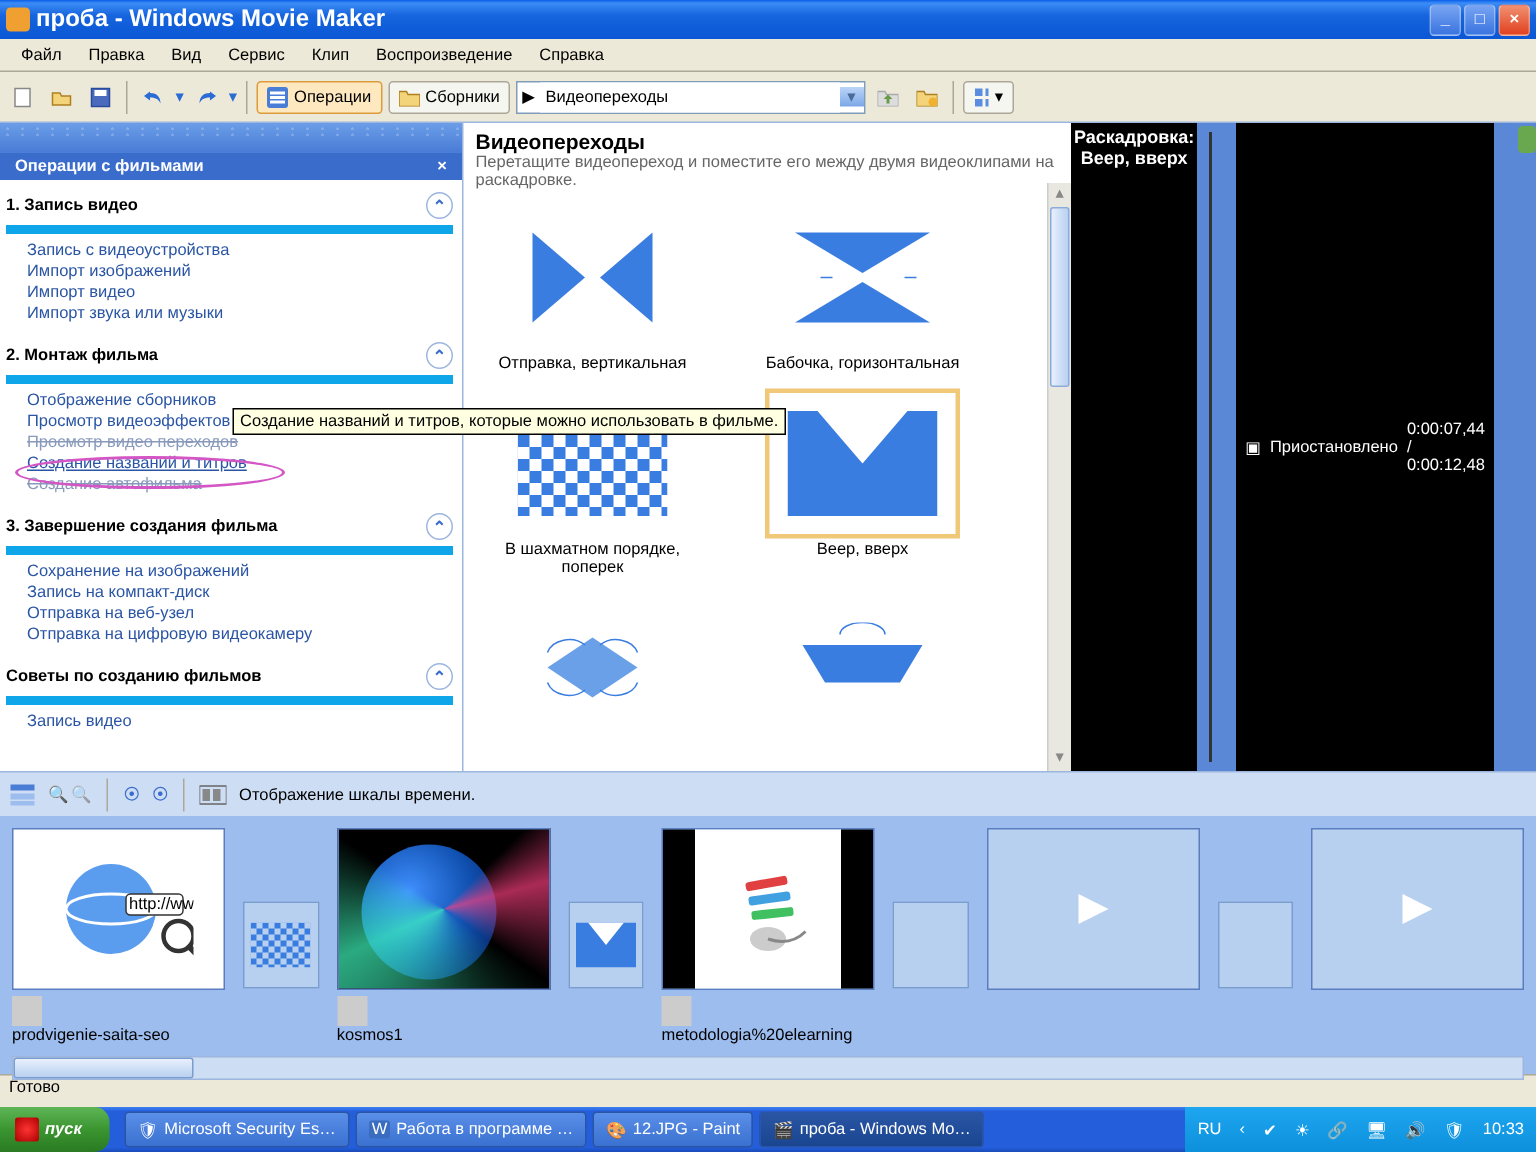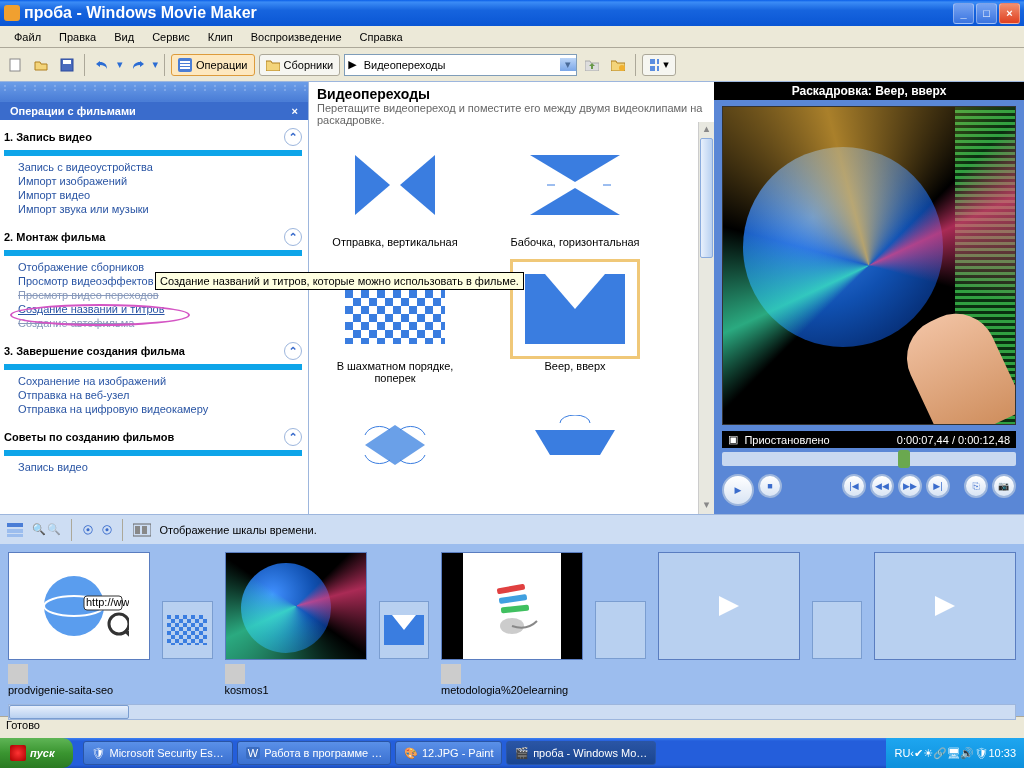"Раскадровка: Веер, вверх" .preview { flex-direction: column -> row }
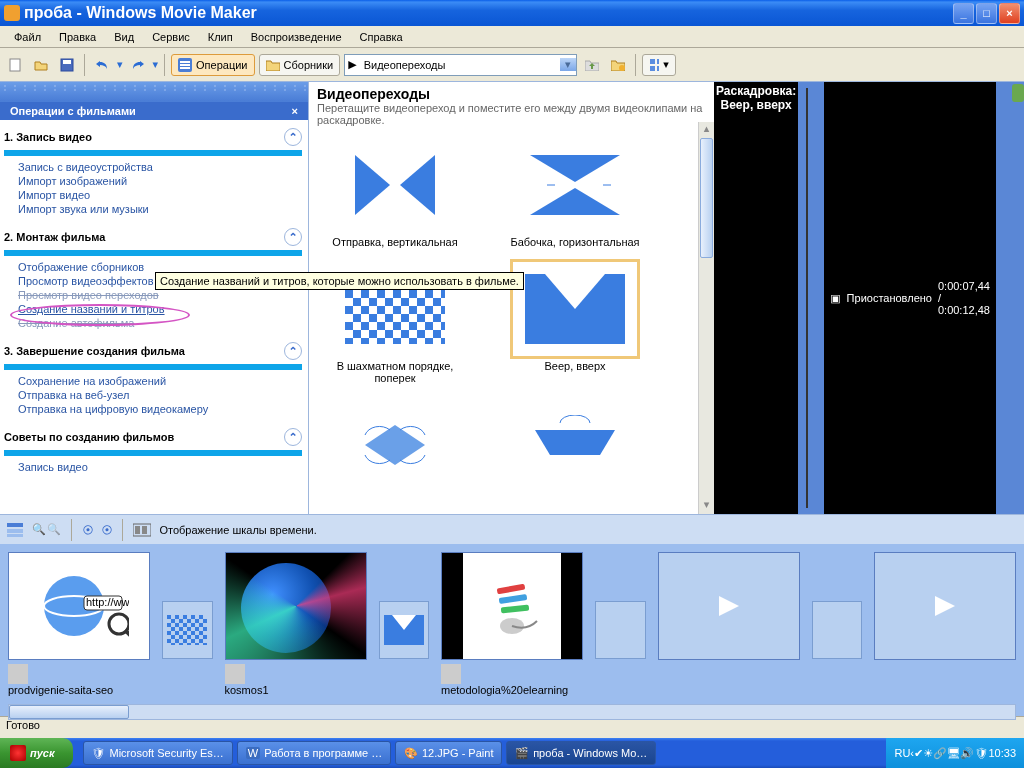"Запись на компакт-диск" a { html: none -> <a>Запись на компакт-диск</a> }
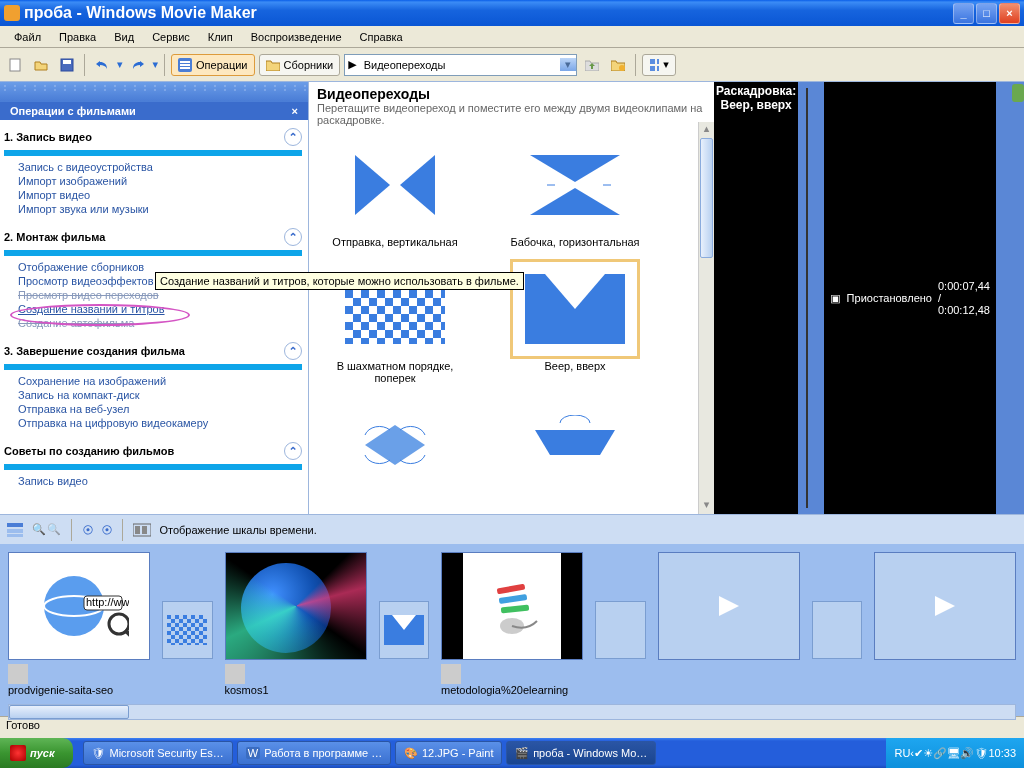"RU" .tray { gap: 0 -> 12px }
